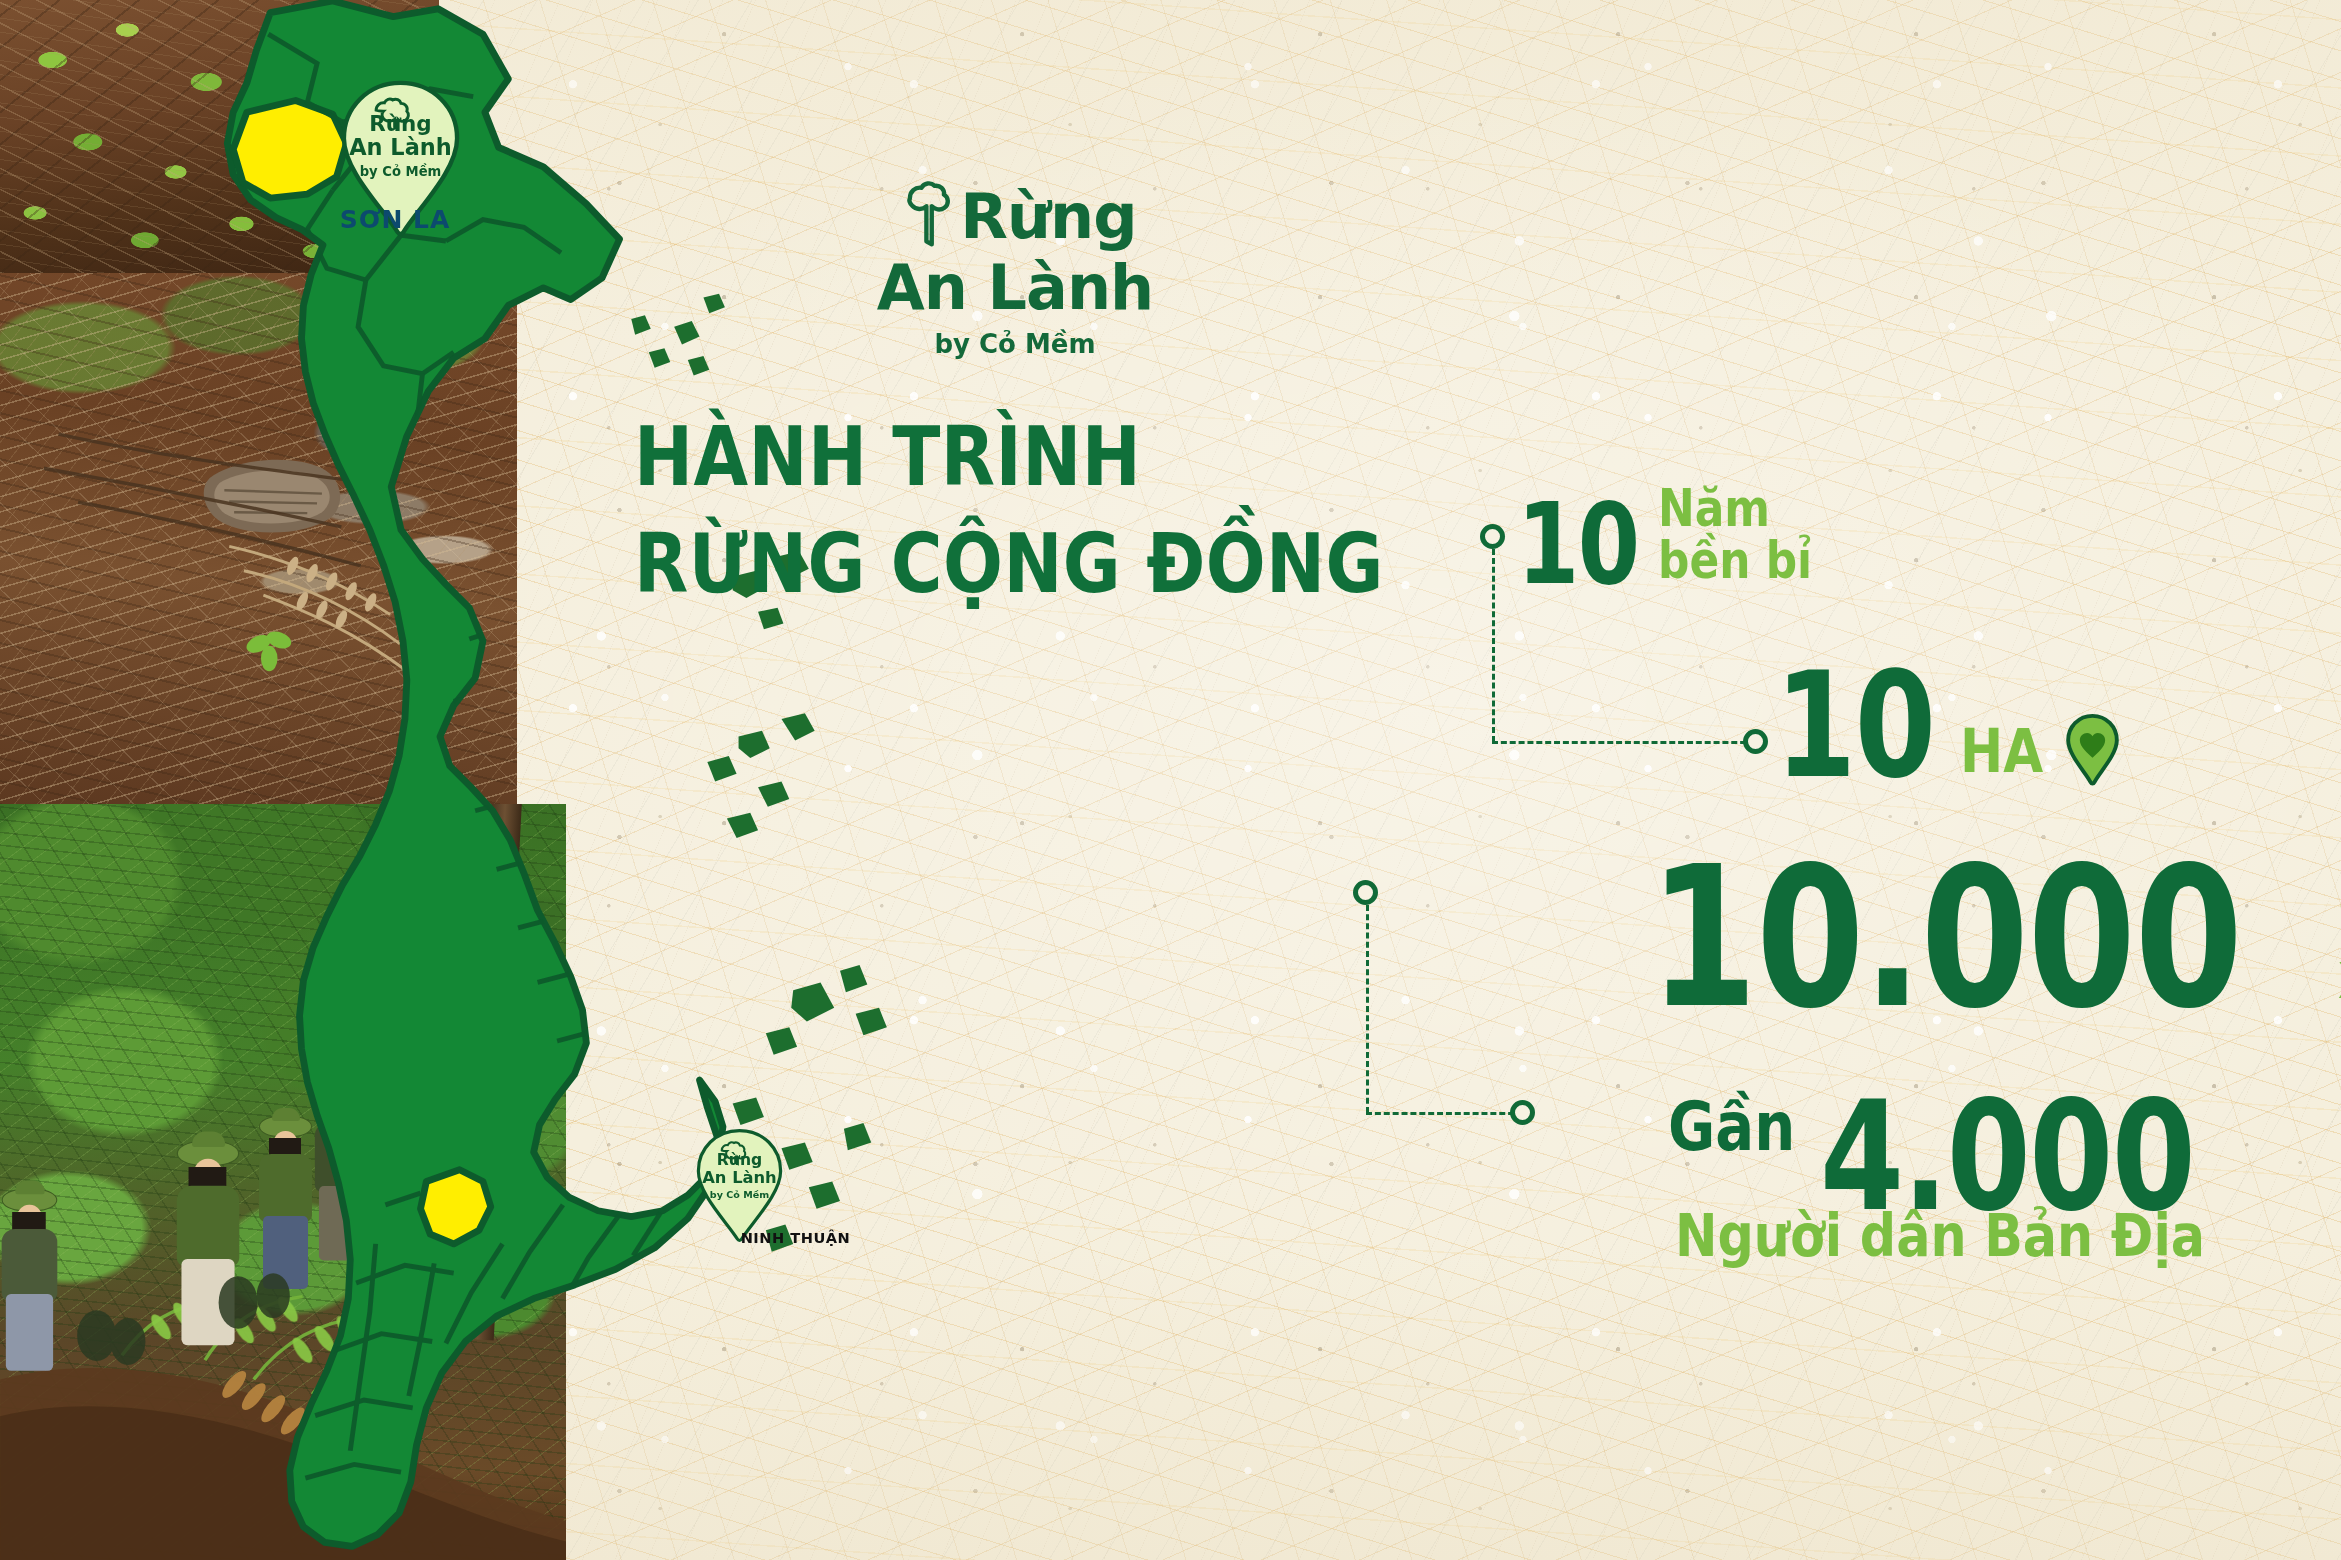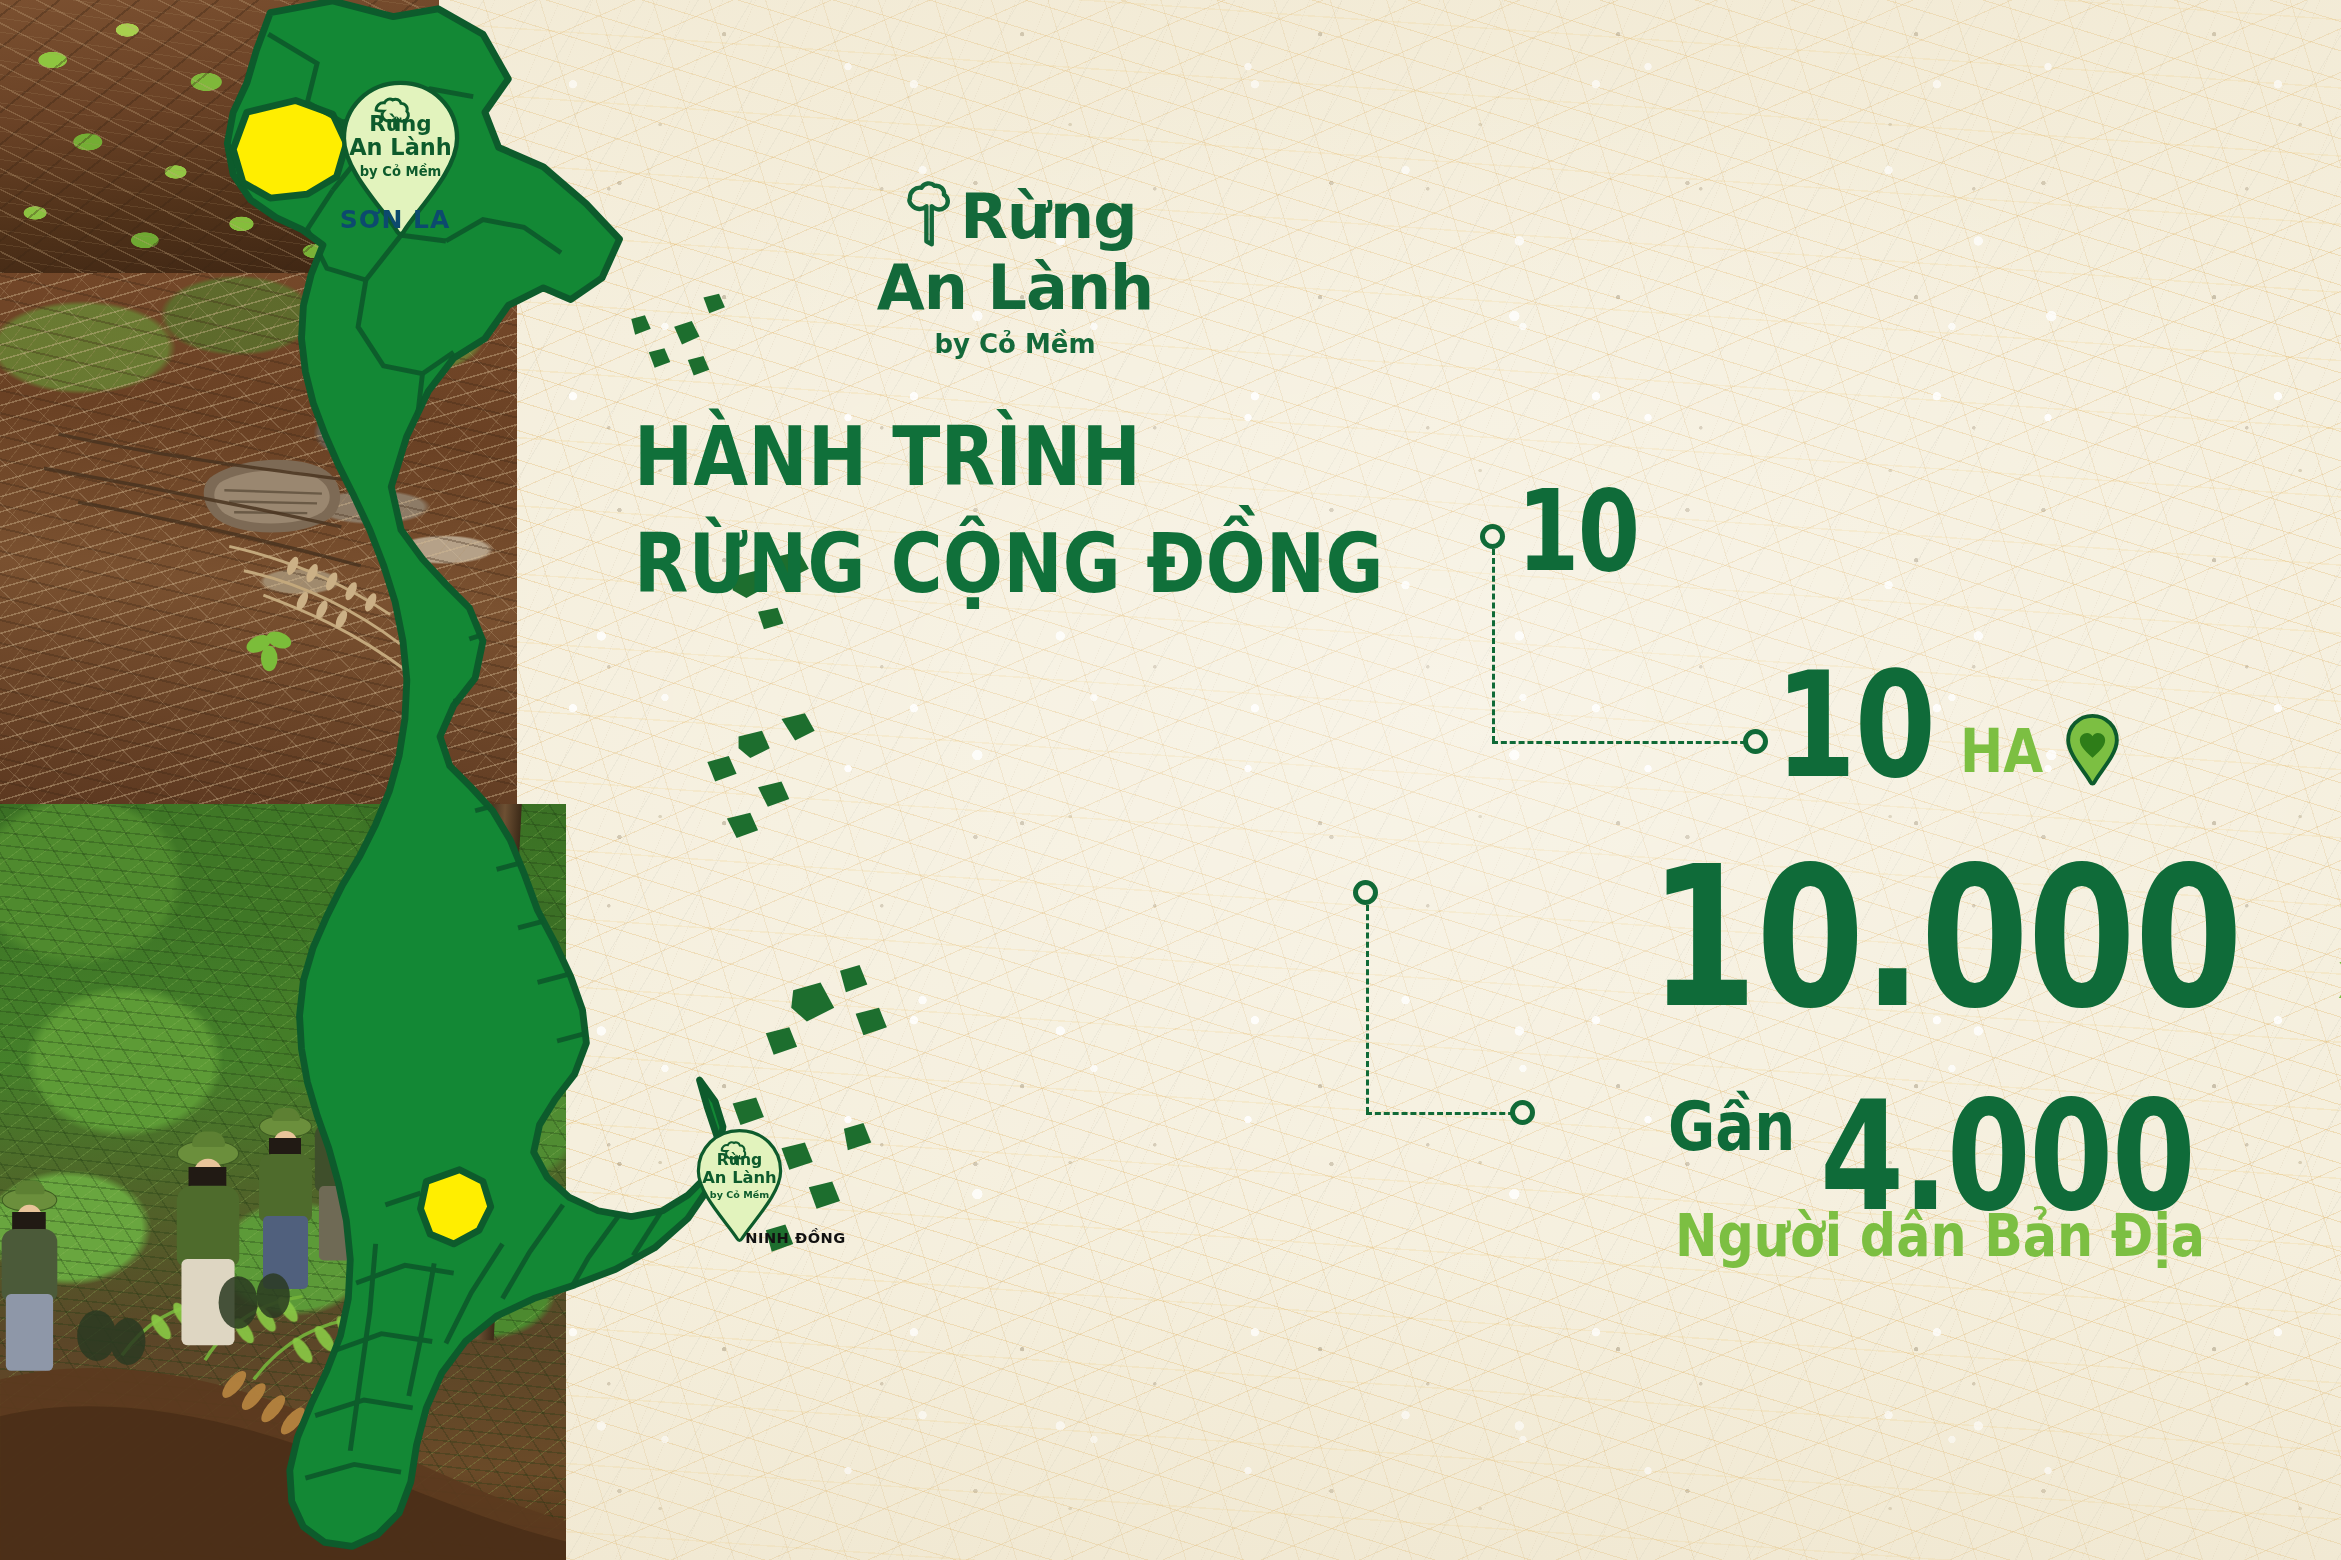"Năm" div { html: none -> <div> <div>Năm</div> <div>bền bỉ</div> </div> }
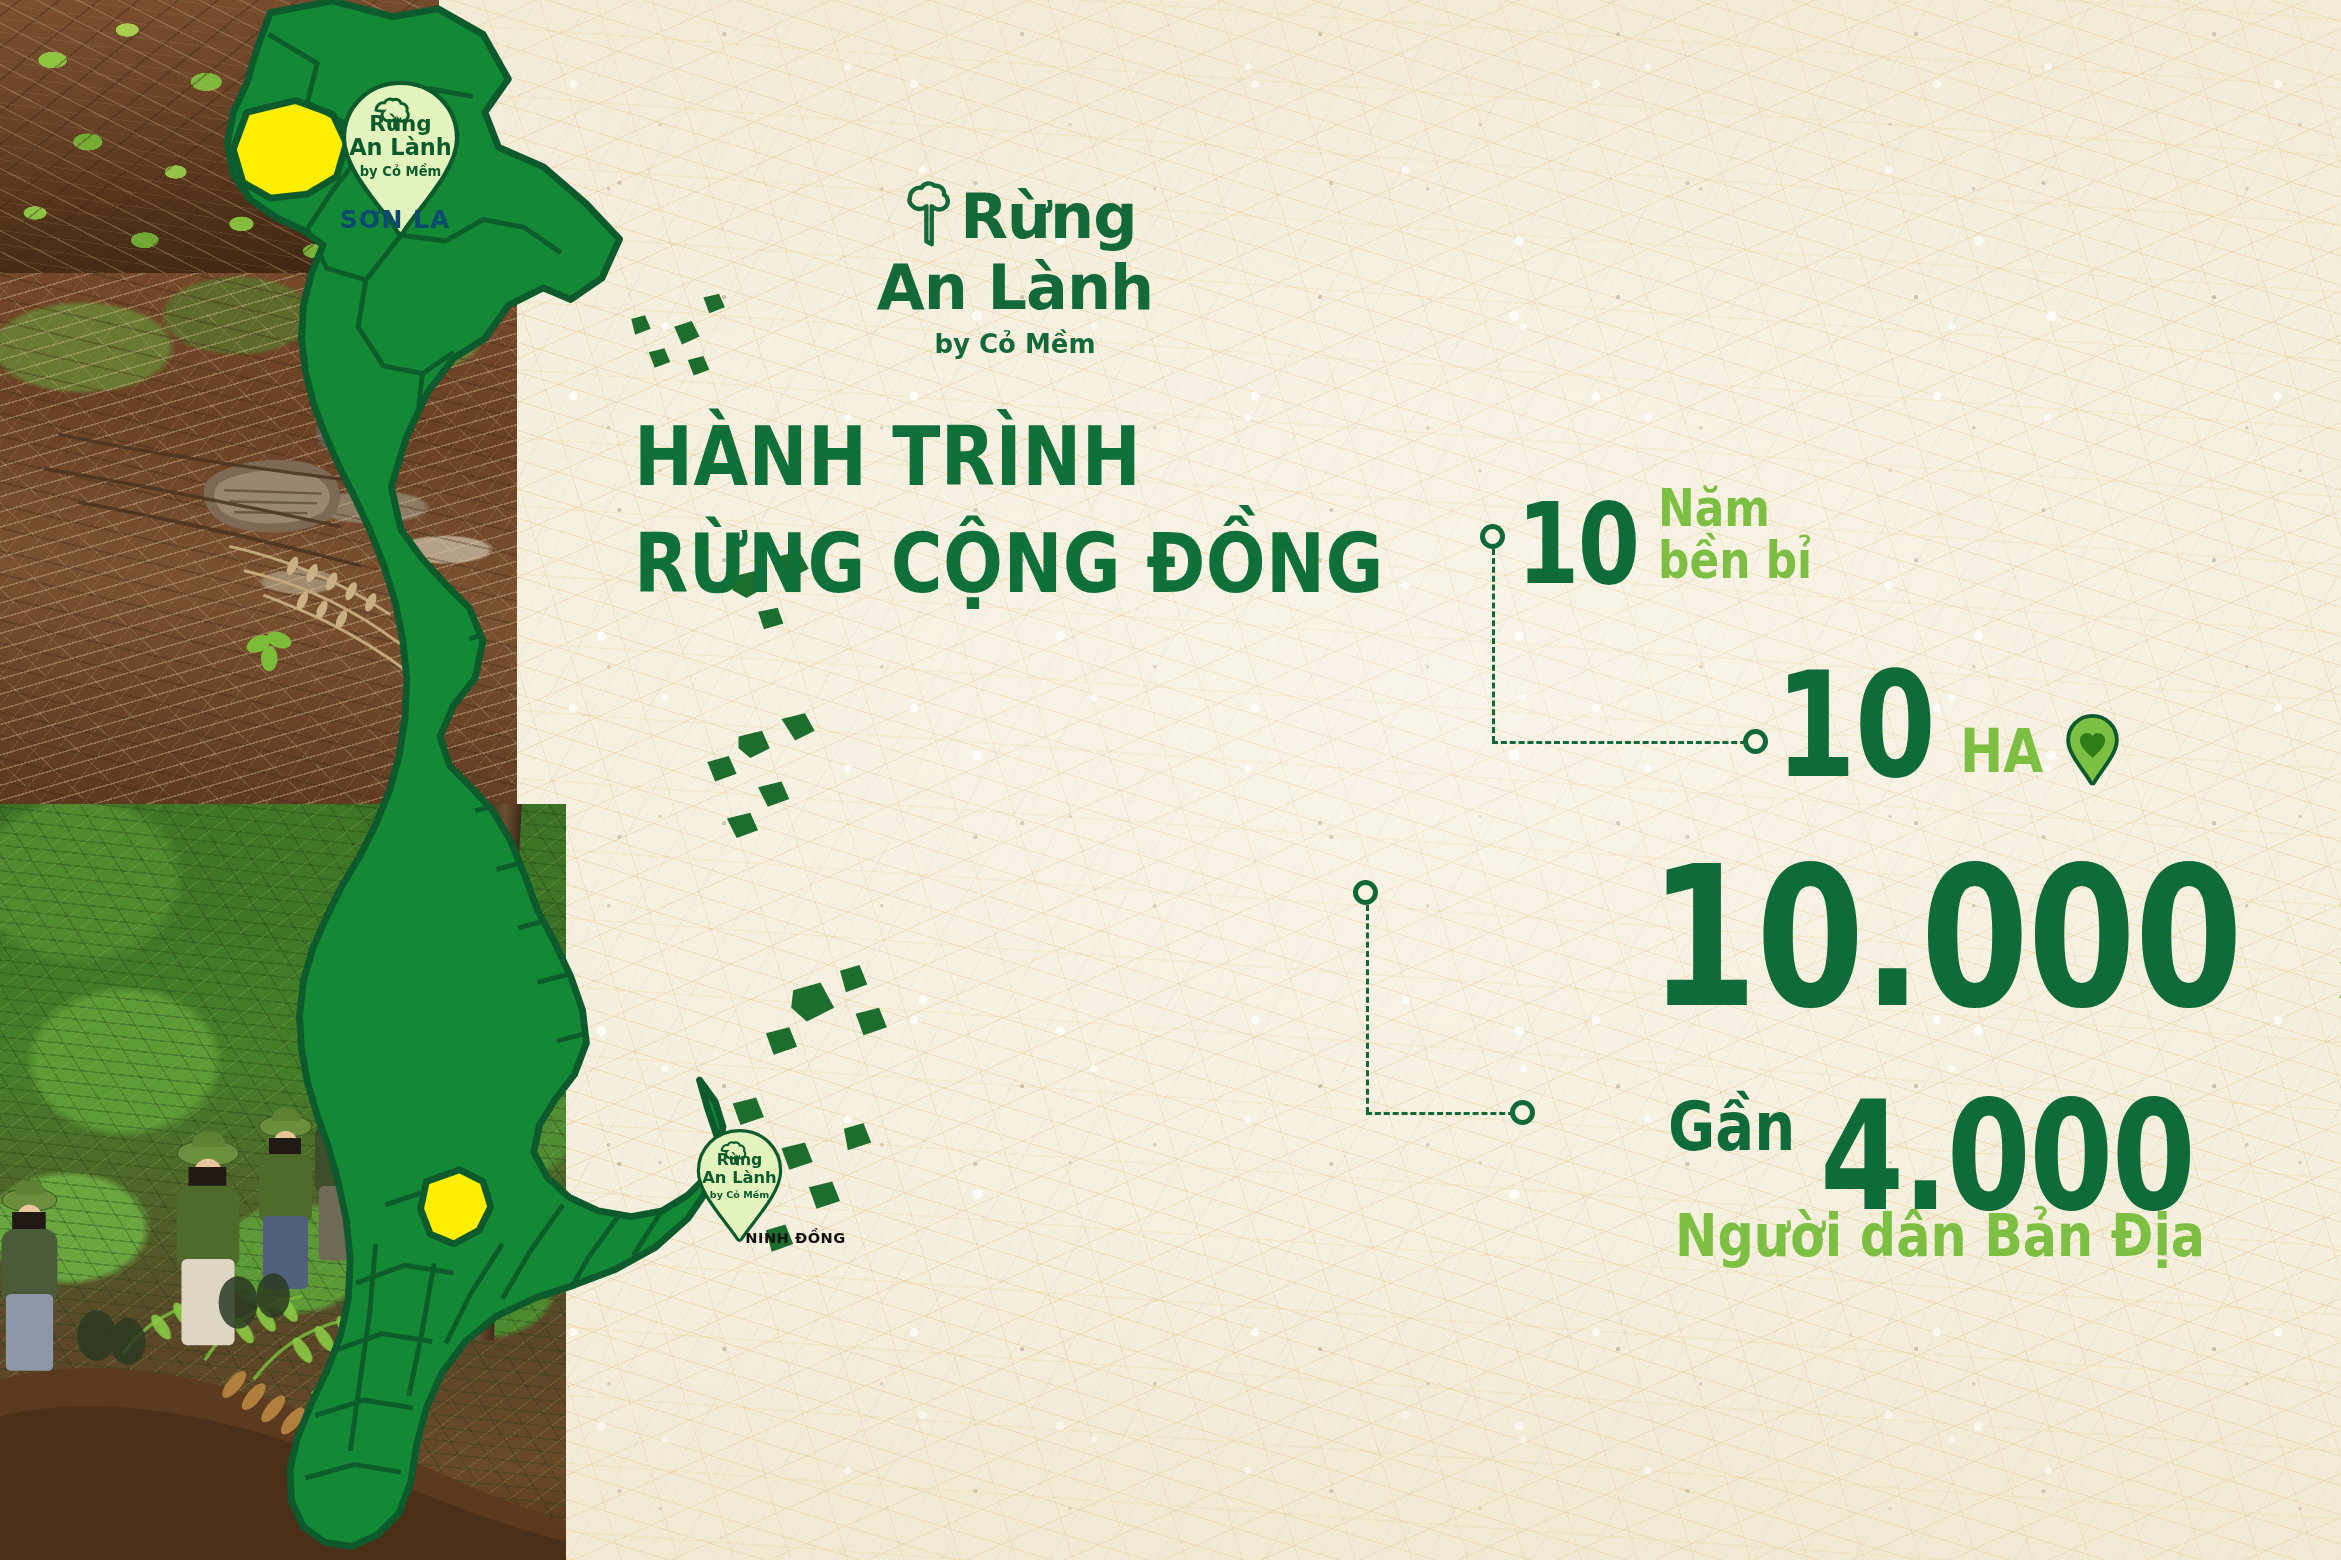"NINH ĐỒNG" div { text: ĐỒNG -> THUẬN }
